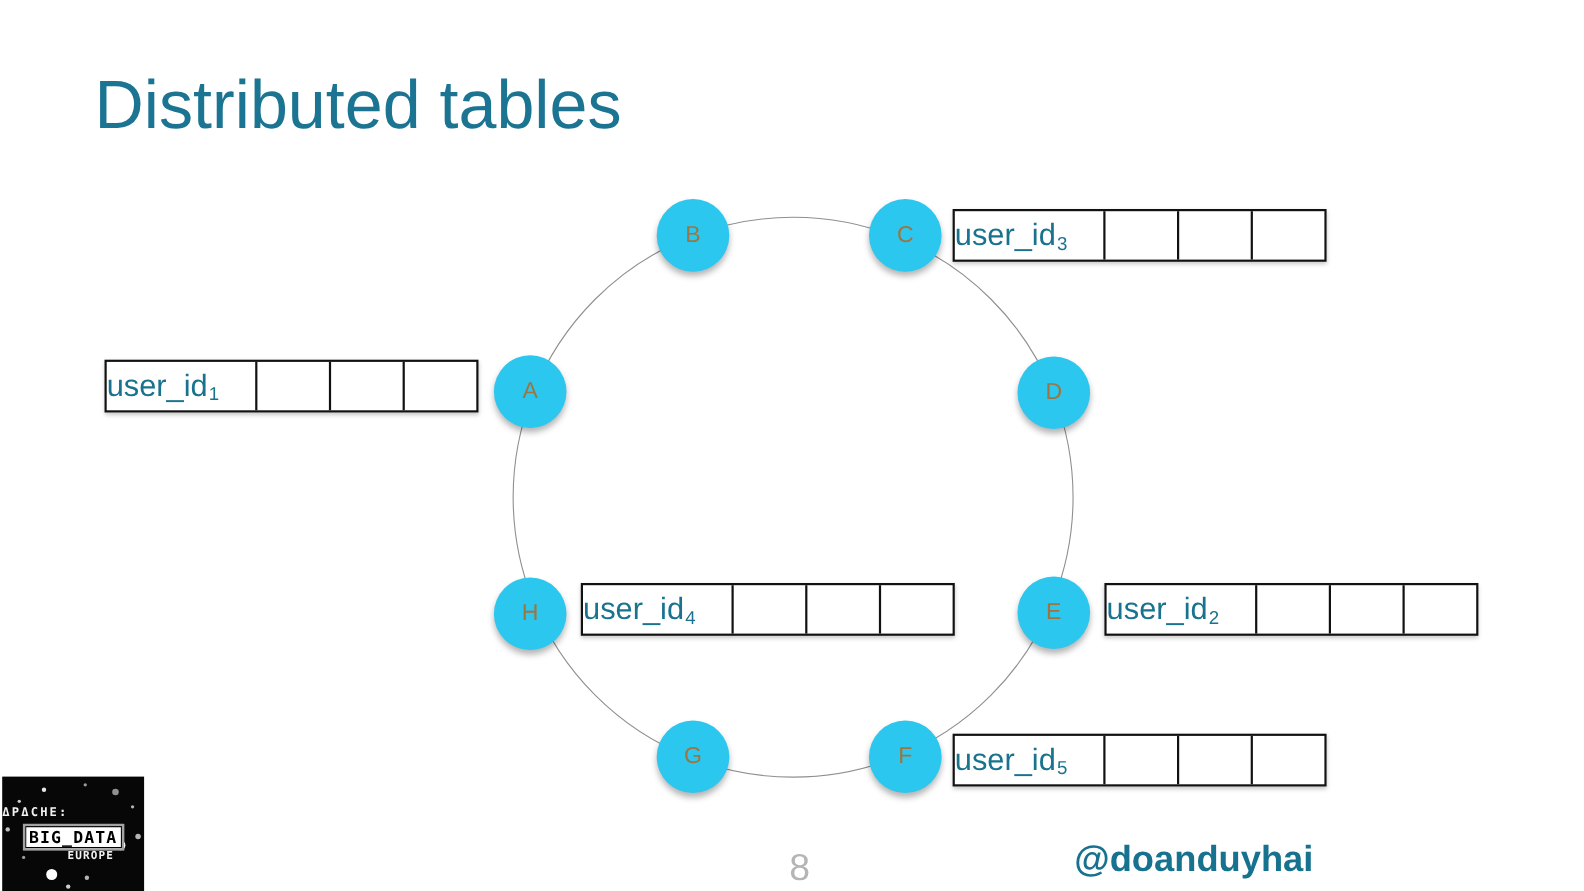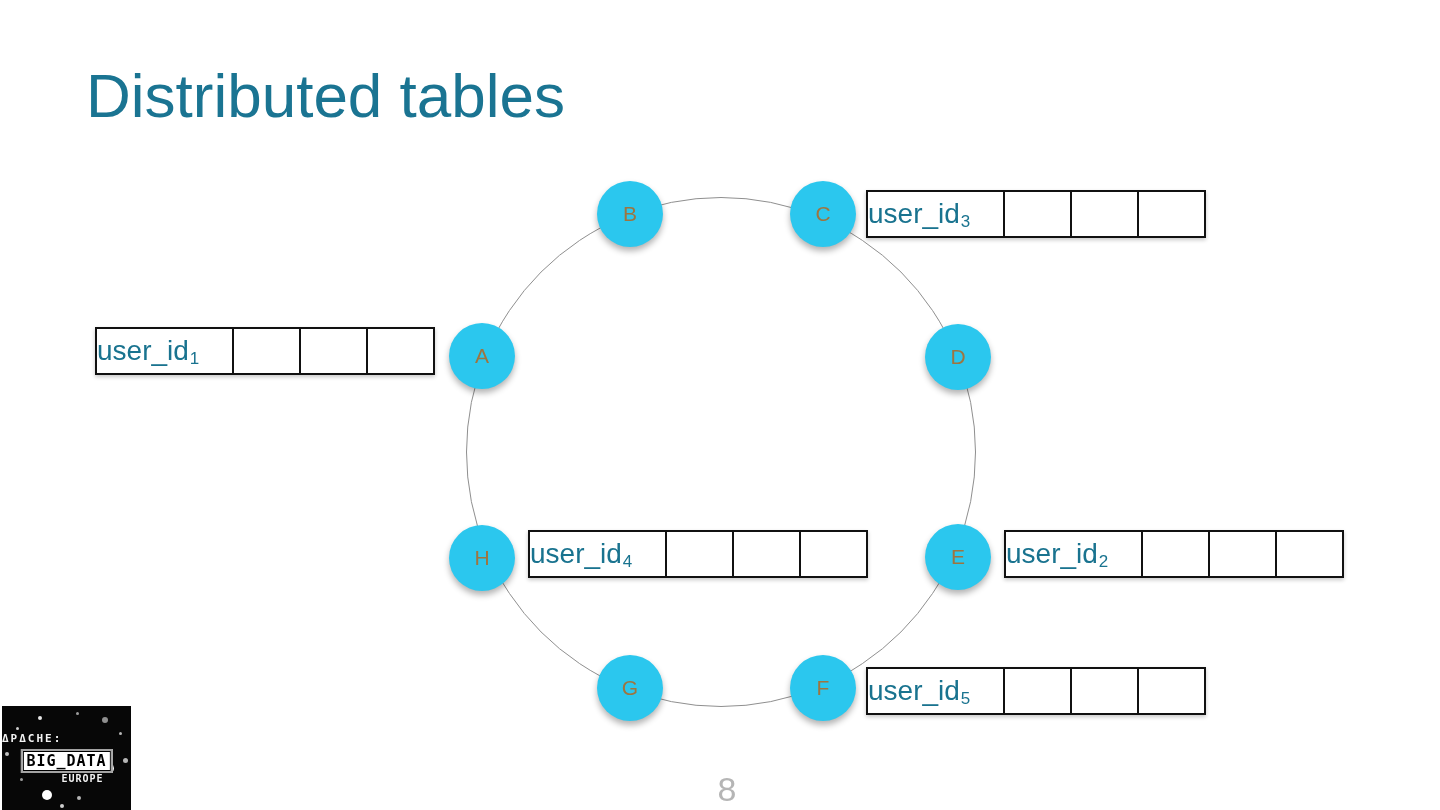"@doanduyhai" div.handle { html: none -> <div>@doanduyhai</div> }
